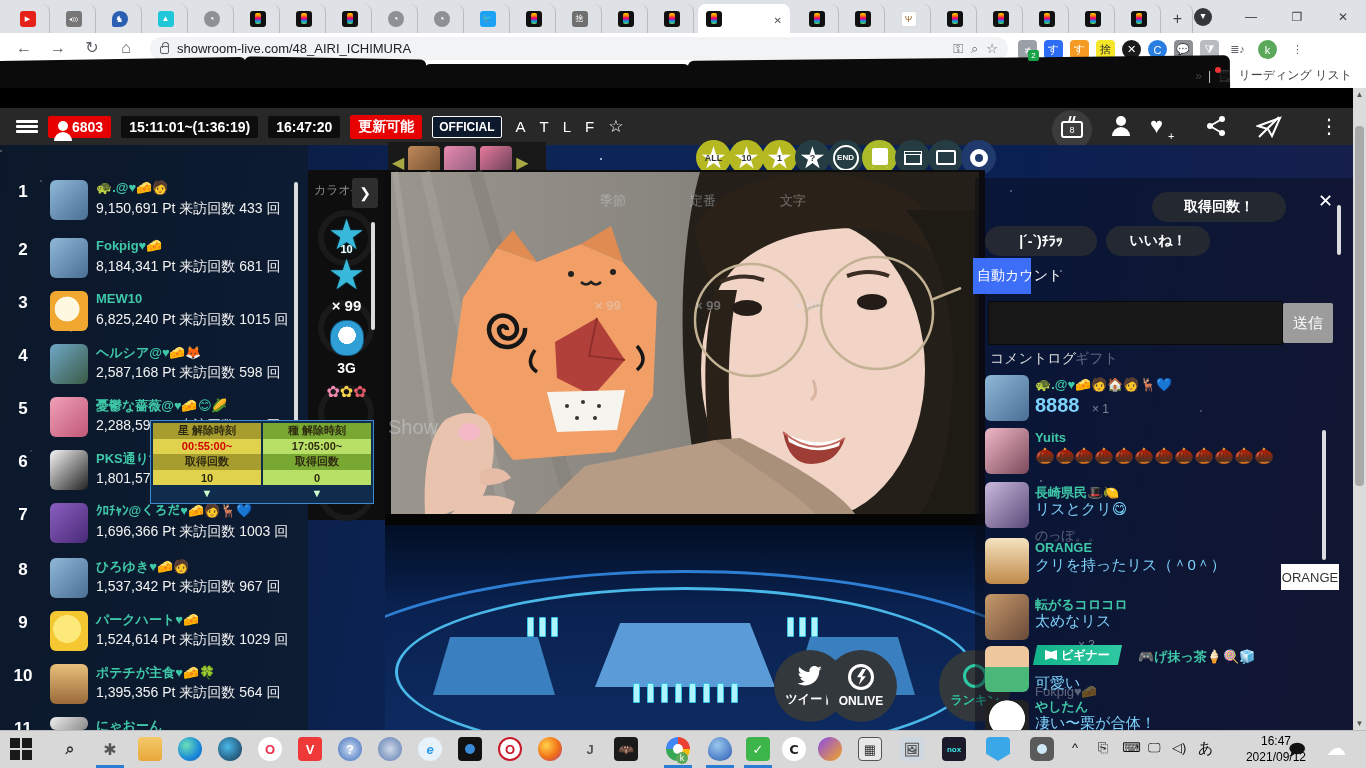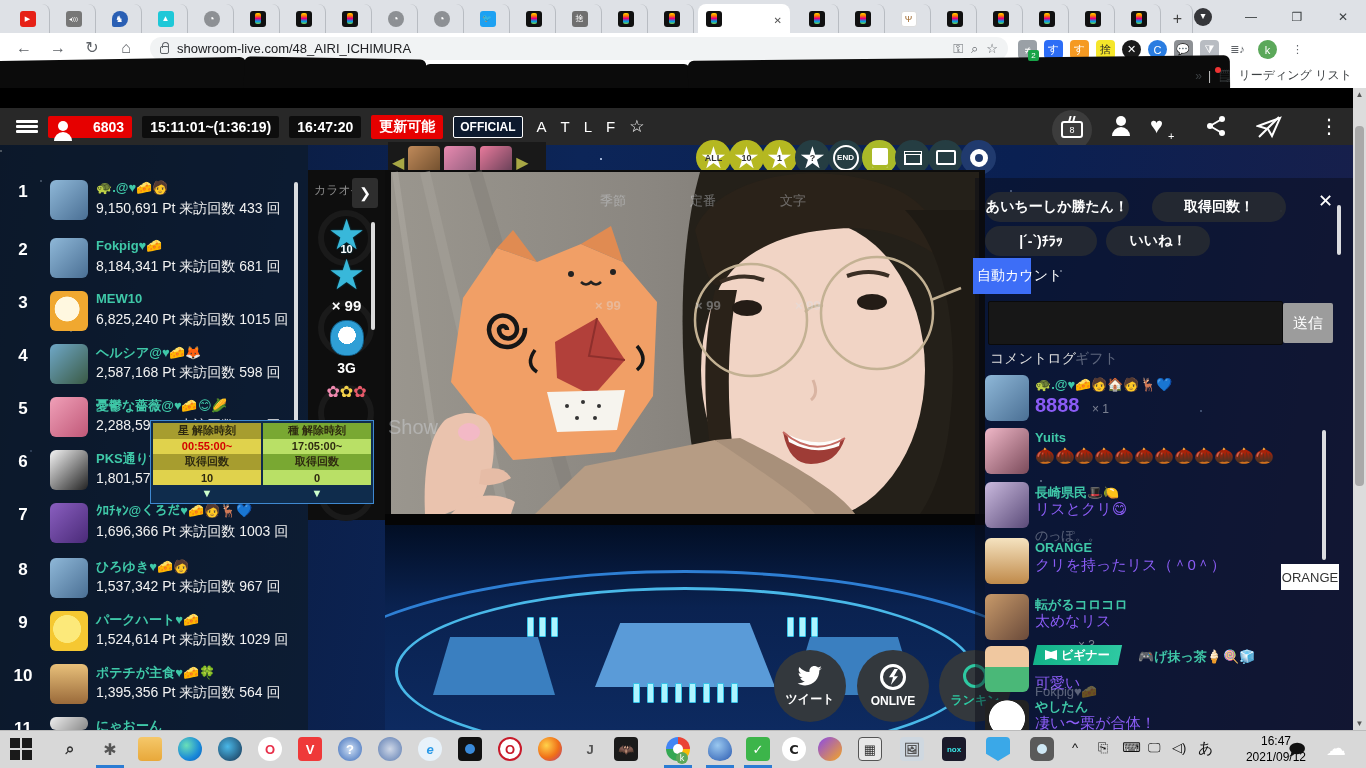"6803" div.hbox { gap: 23px -> 2px }
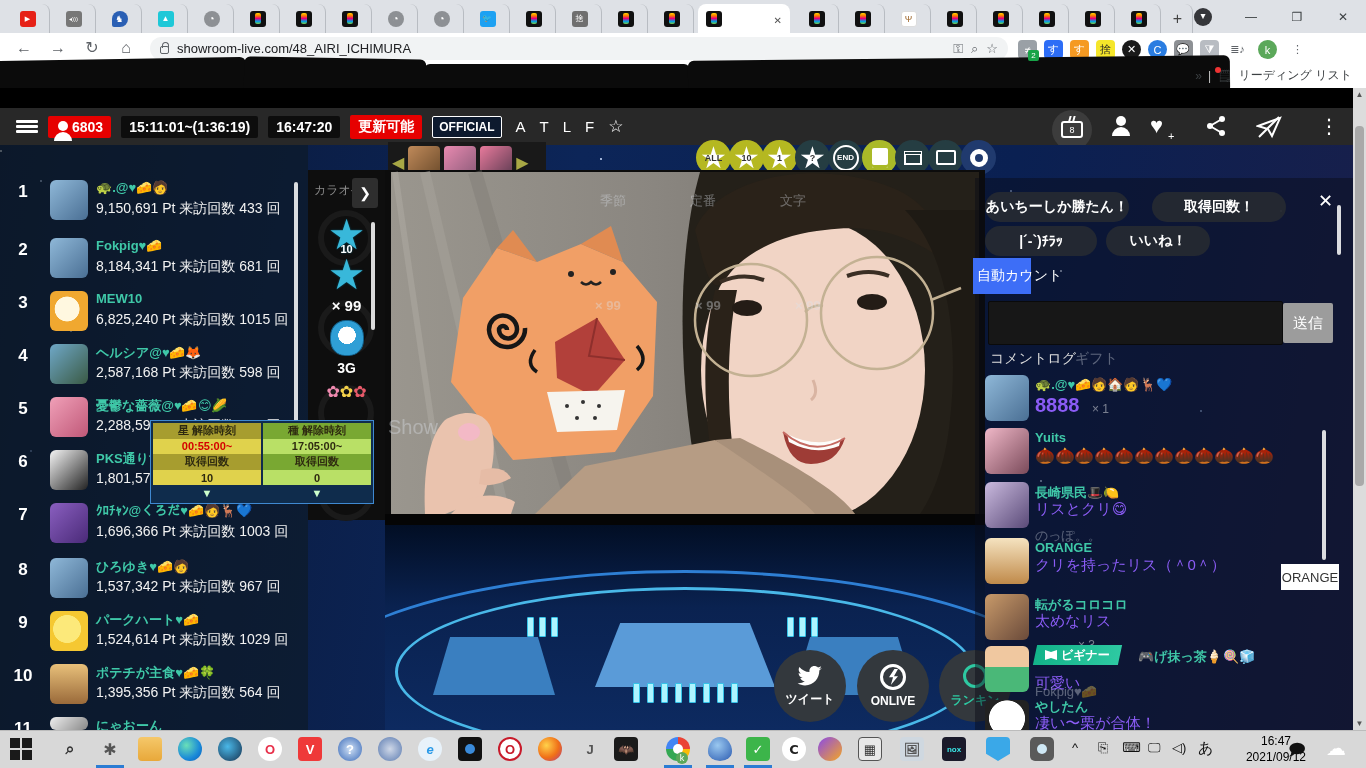"あいちーしか勝たん！" div.abs { html: <div>あいちーしか勝たん！</div> -> none }
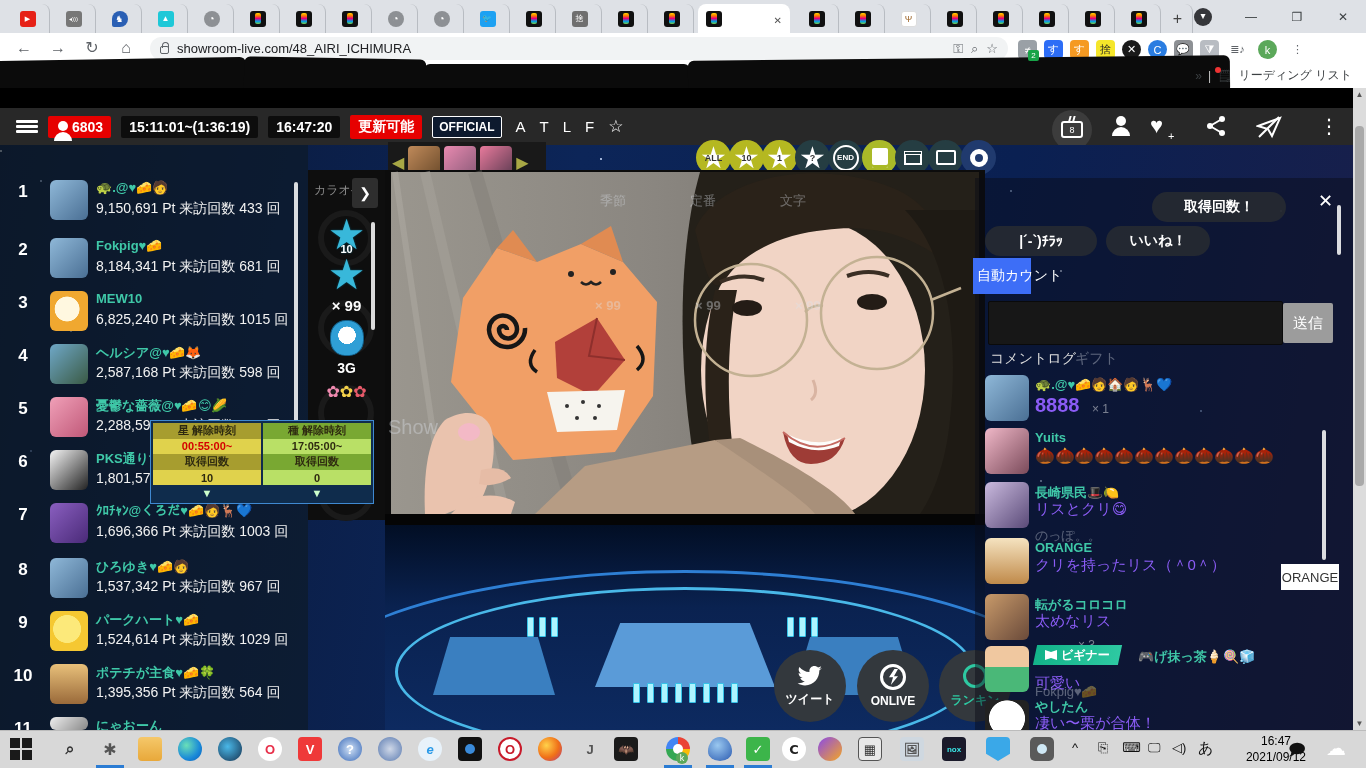"8888" .cbody { color: #8b5cf6 -> #7dd3fc }
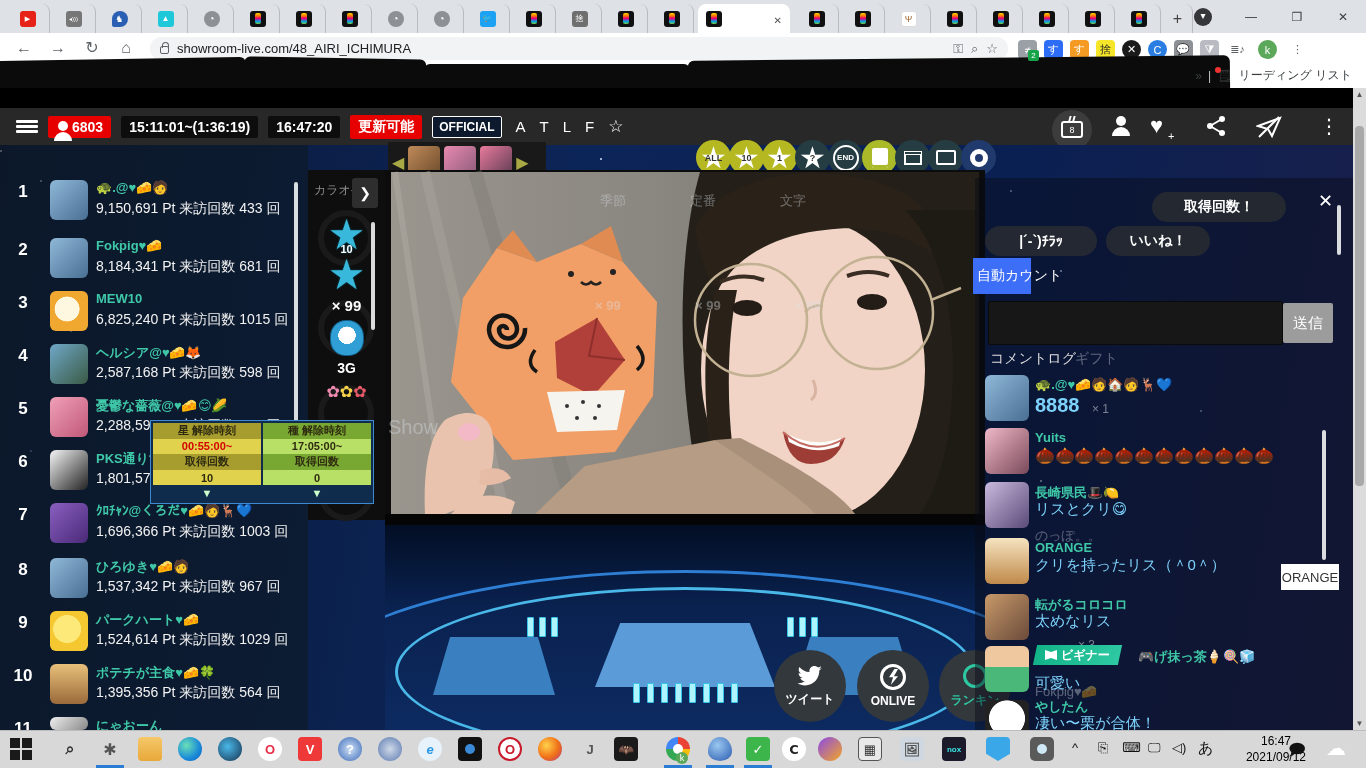"ONLIVE" div.abs { left: 857px -> 825px }
